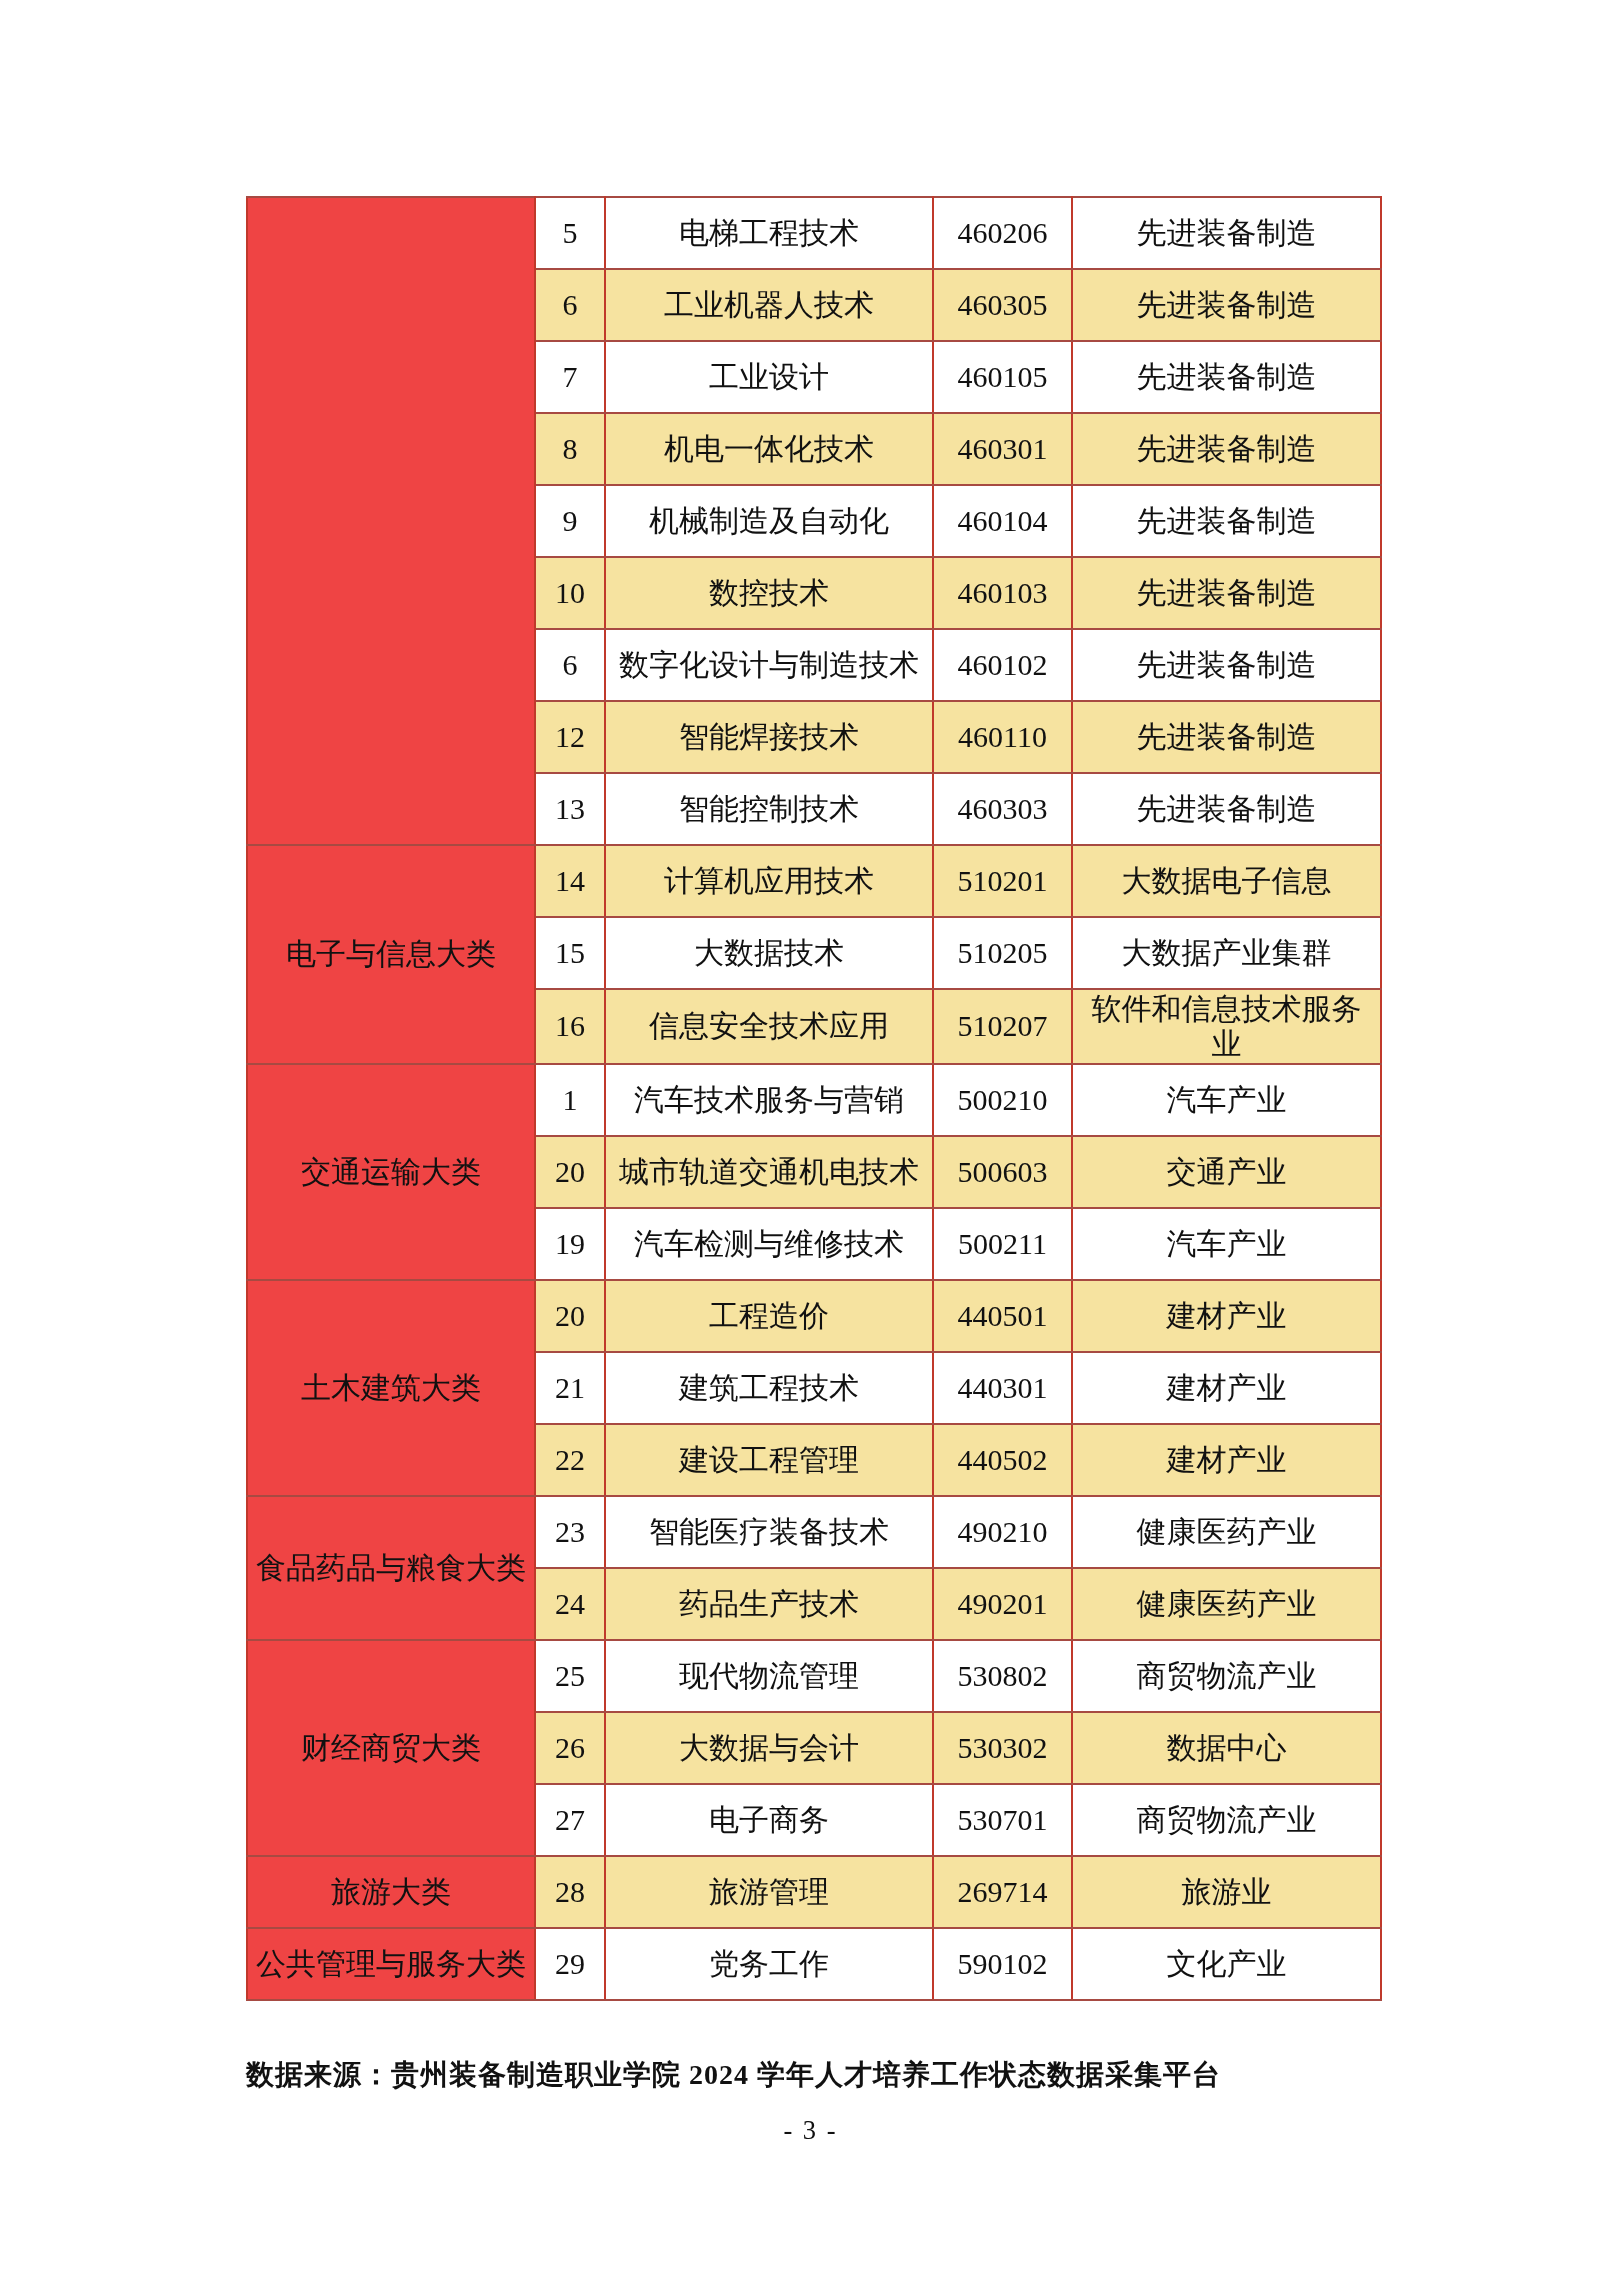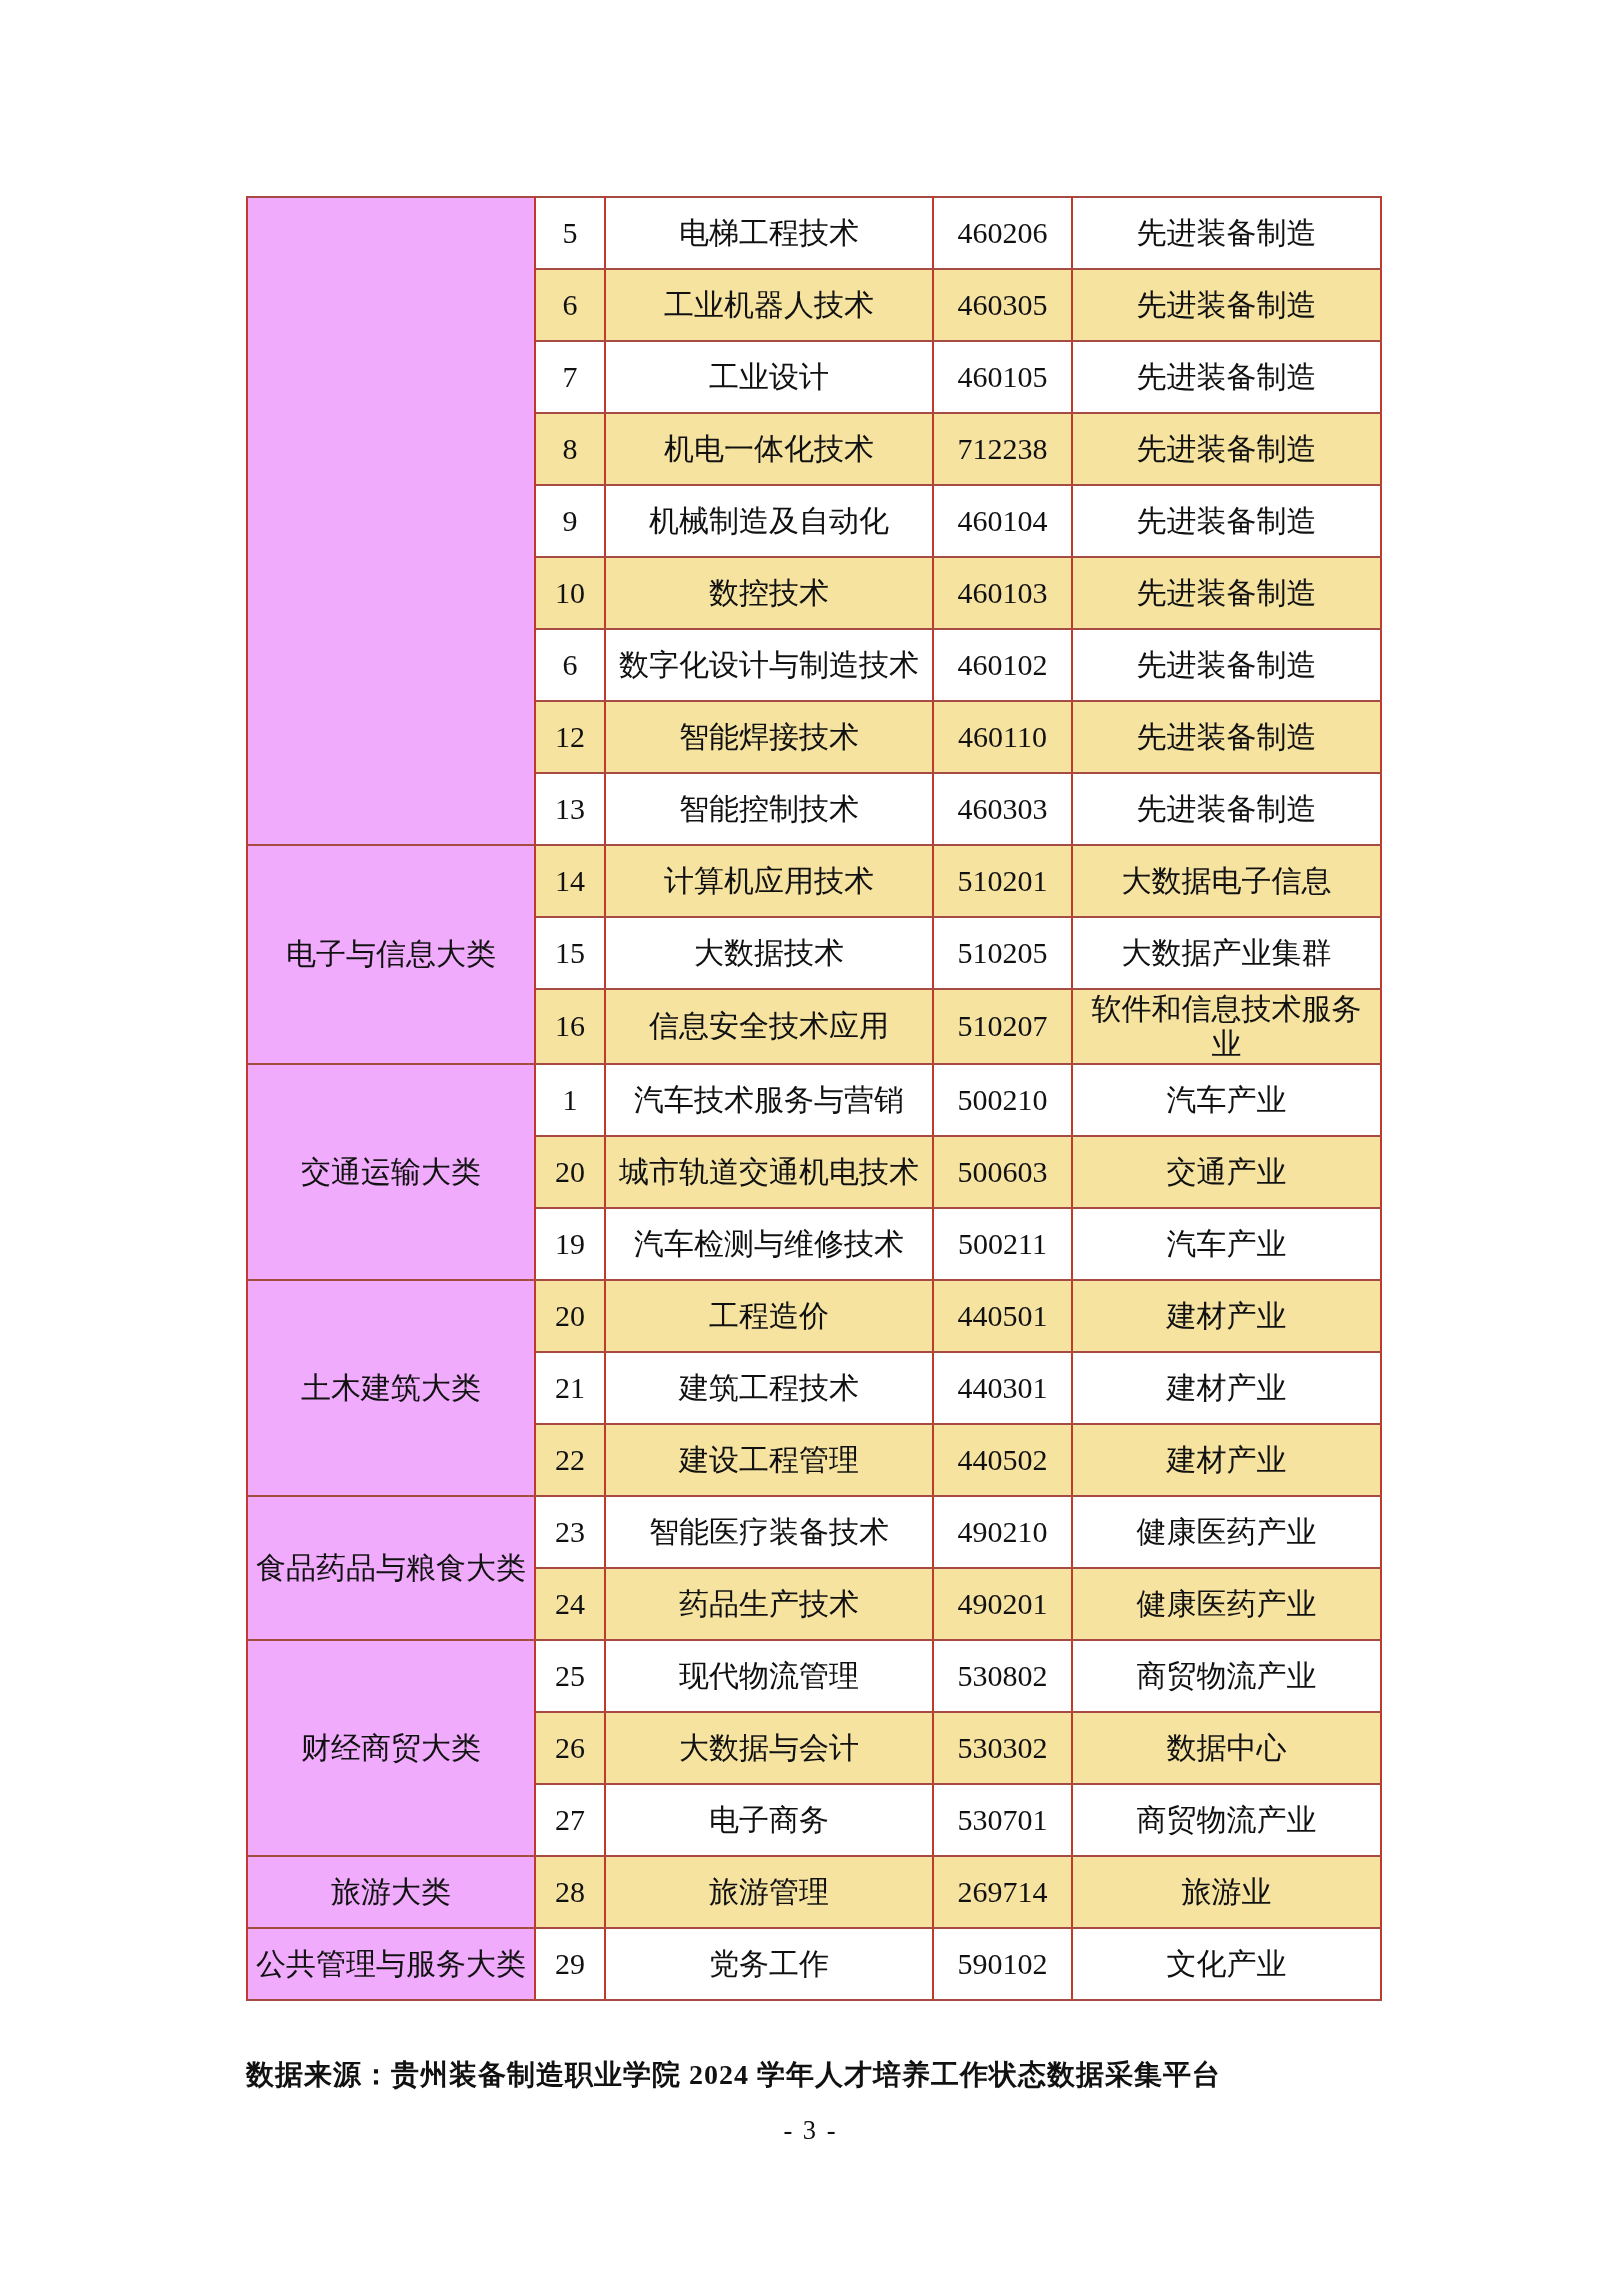"712238" td.data { text: 712238 -> 460301 }
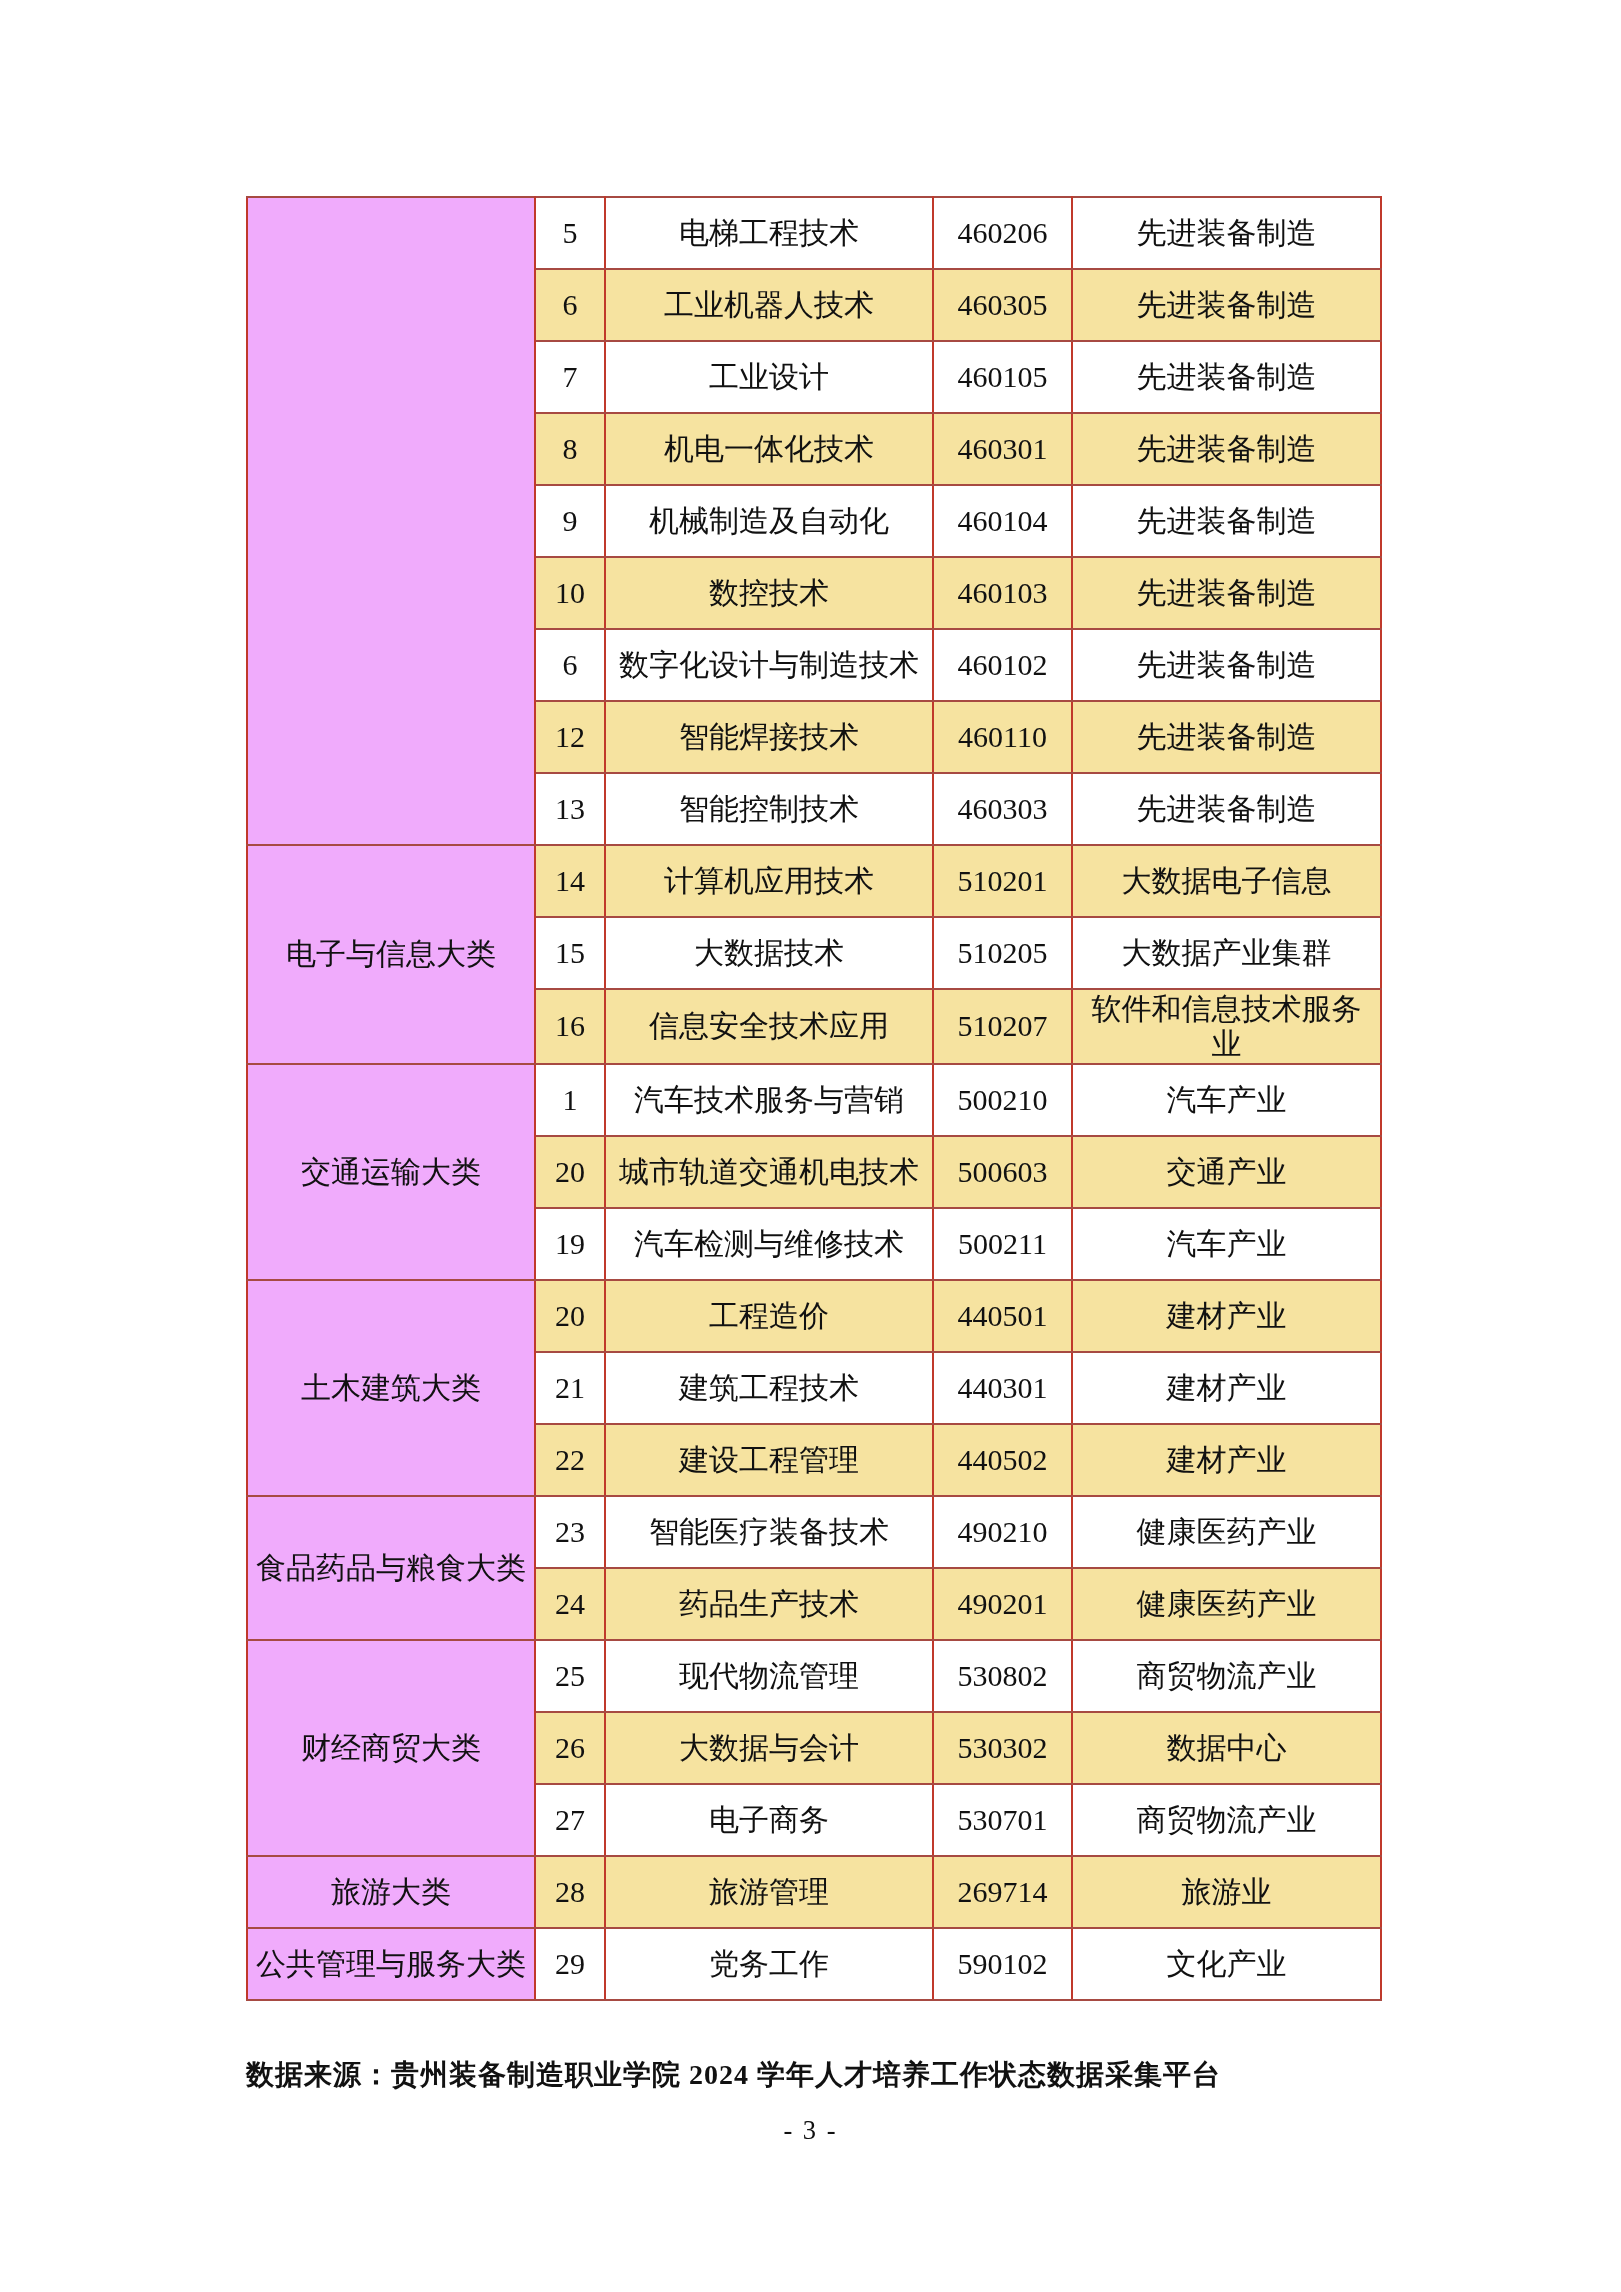"电子与信息大类" .doc-table td.cat { background: #f0abfc -> #ef4444 }
